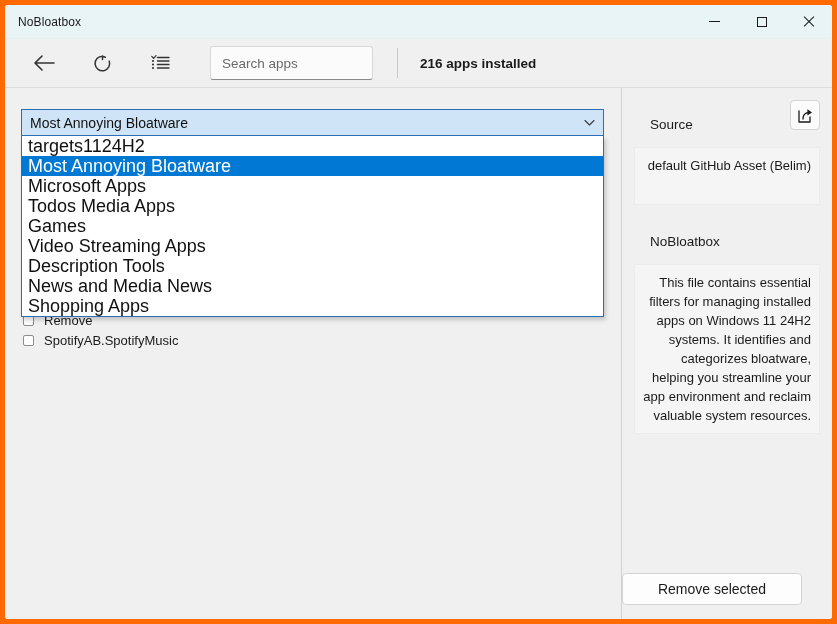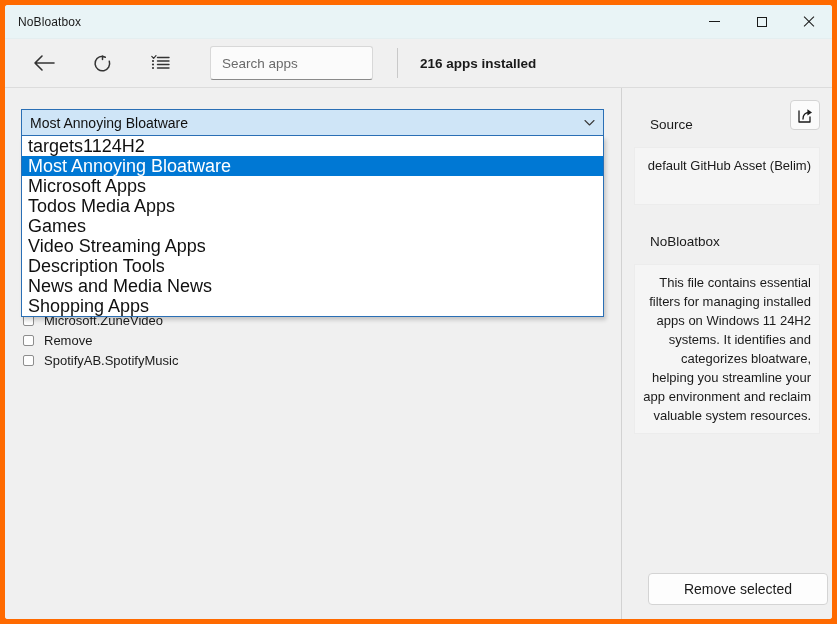"Microsoft.ZuneVideo" div.app-row { html: <div> <span></span> <span>Microsoft.ZuneVideo</span> </div> -> none }
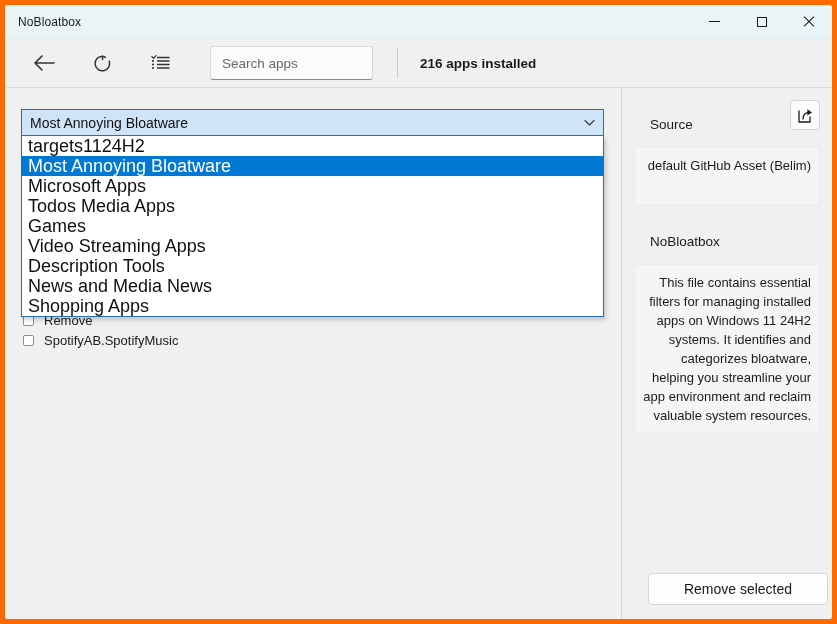"Remove selected" .remove-btn-wrap { justify-content: flex-end -> flex-start }
